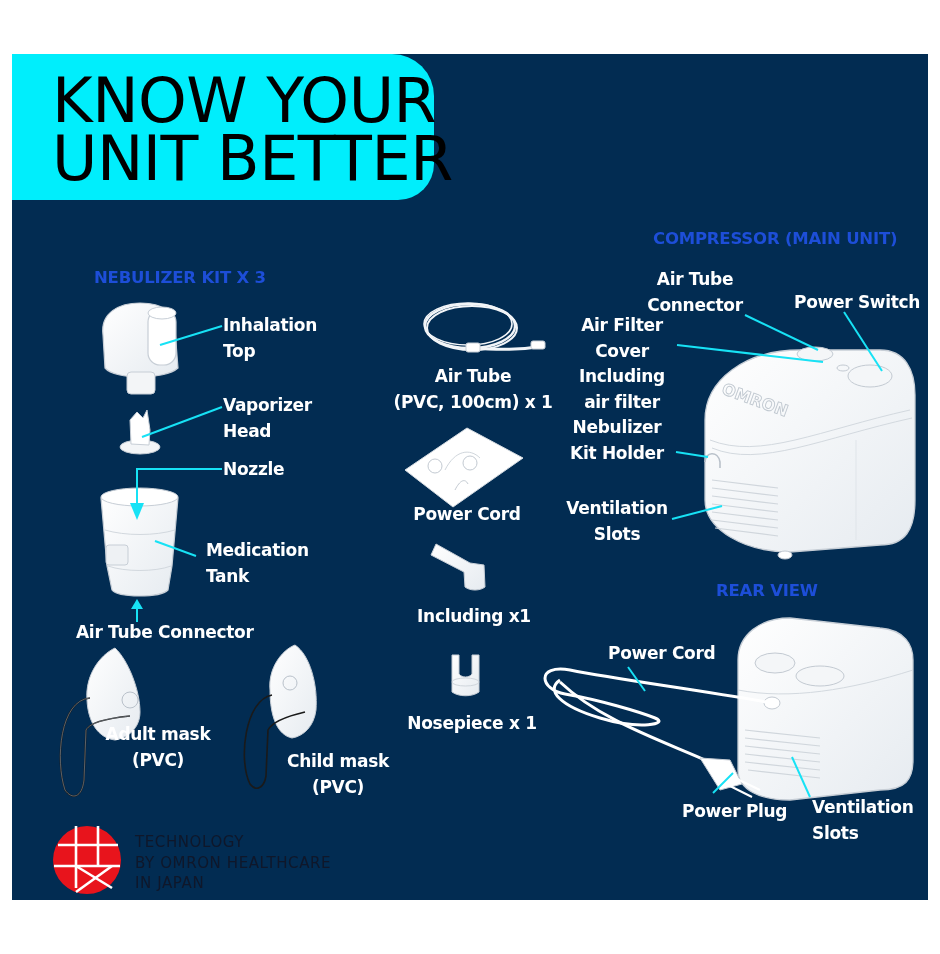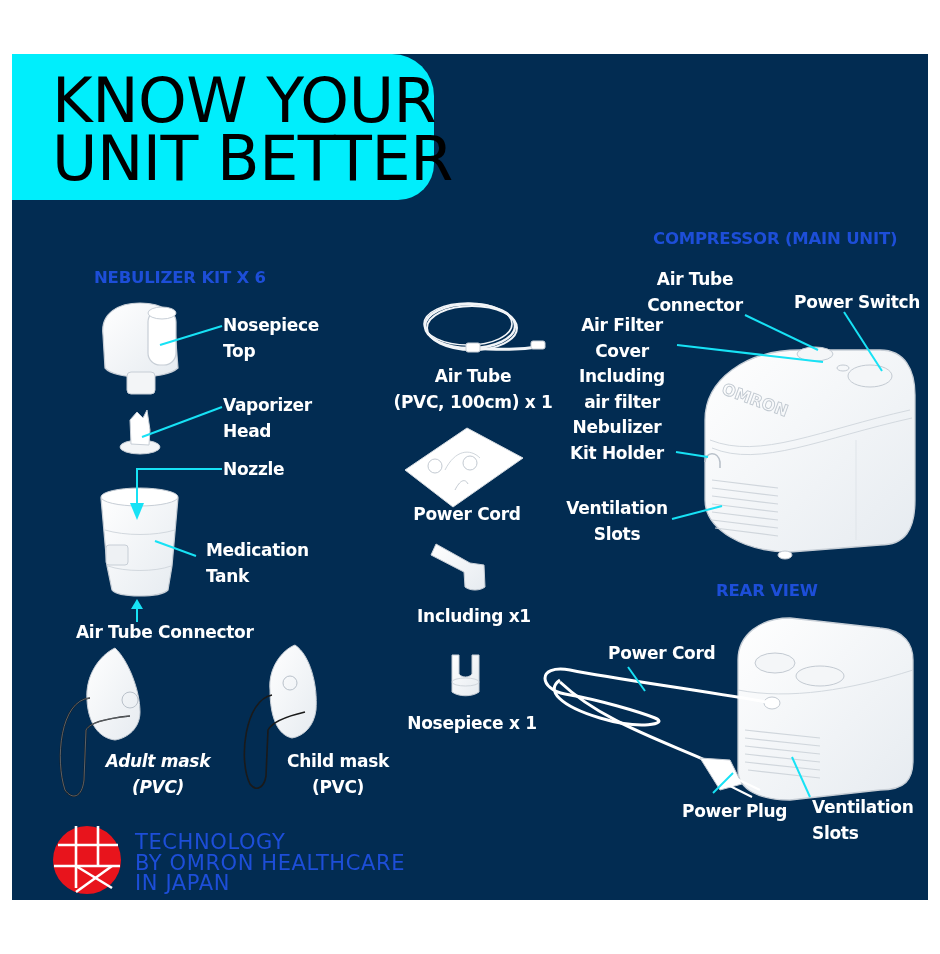"NEBULIZER KIT X 6" div.section-title { text: 6 -> 3 }
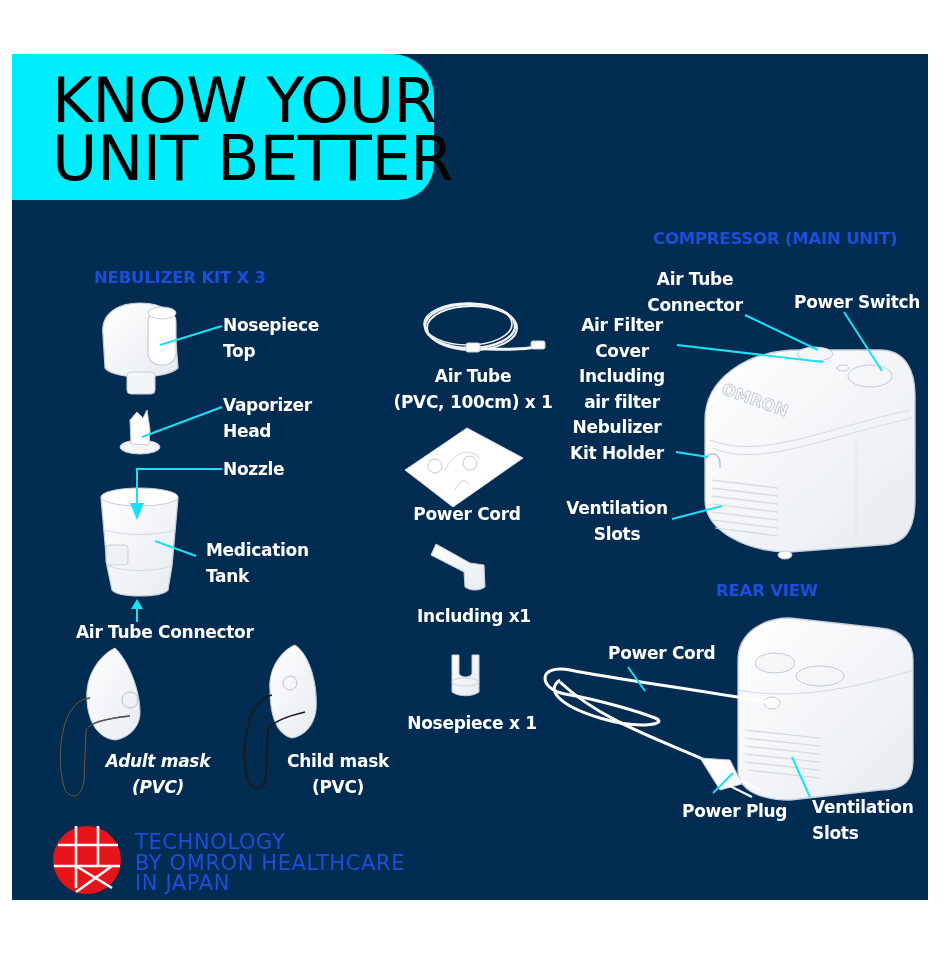"Nosepiece" div.lbl { text: Nosepiece -> Inhalation }
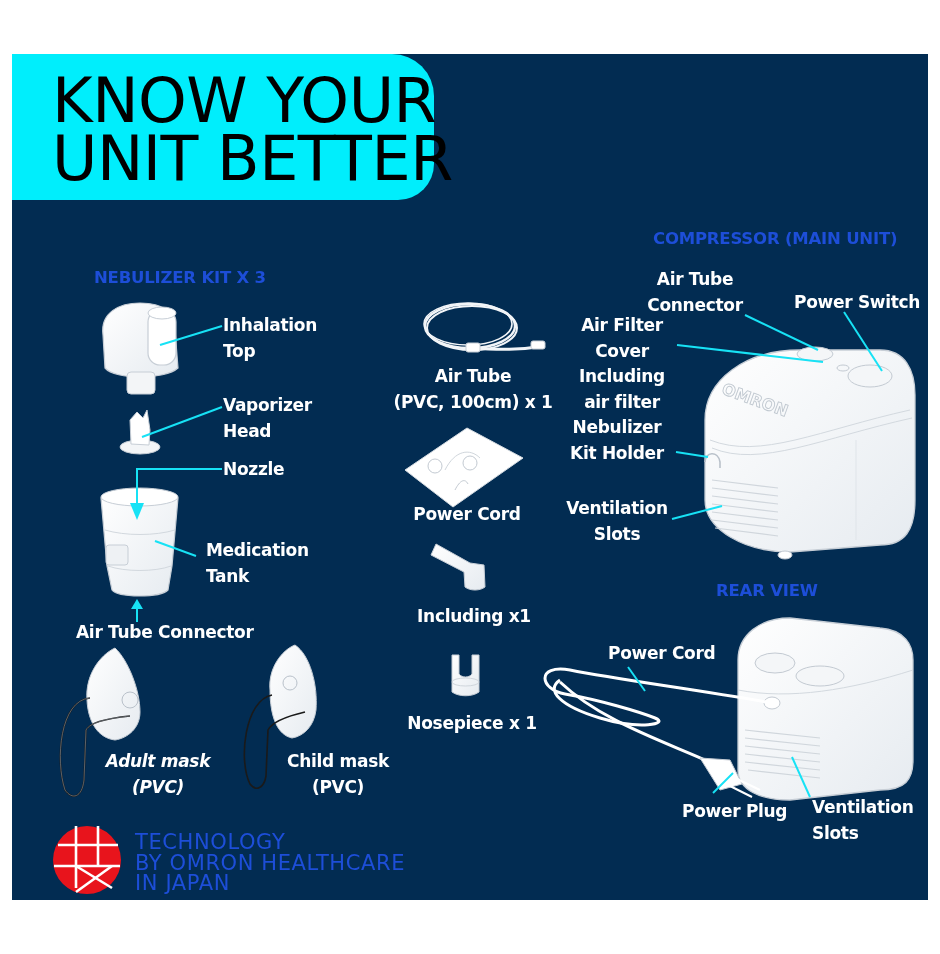"Adult mask" div.lbl { font-style: italic -> none; top: 749px -> 722px }
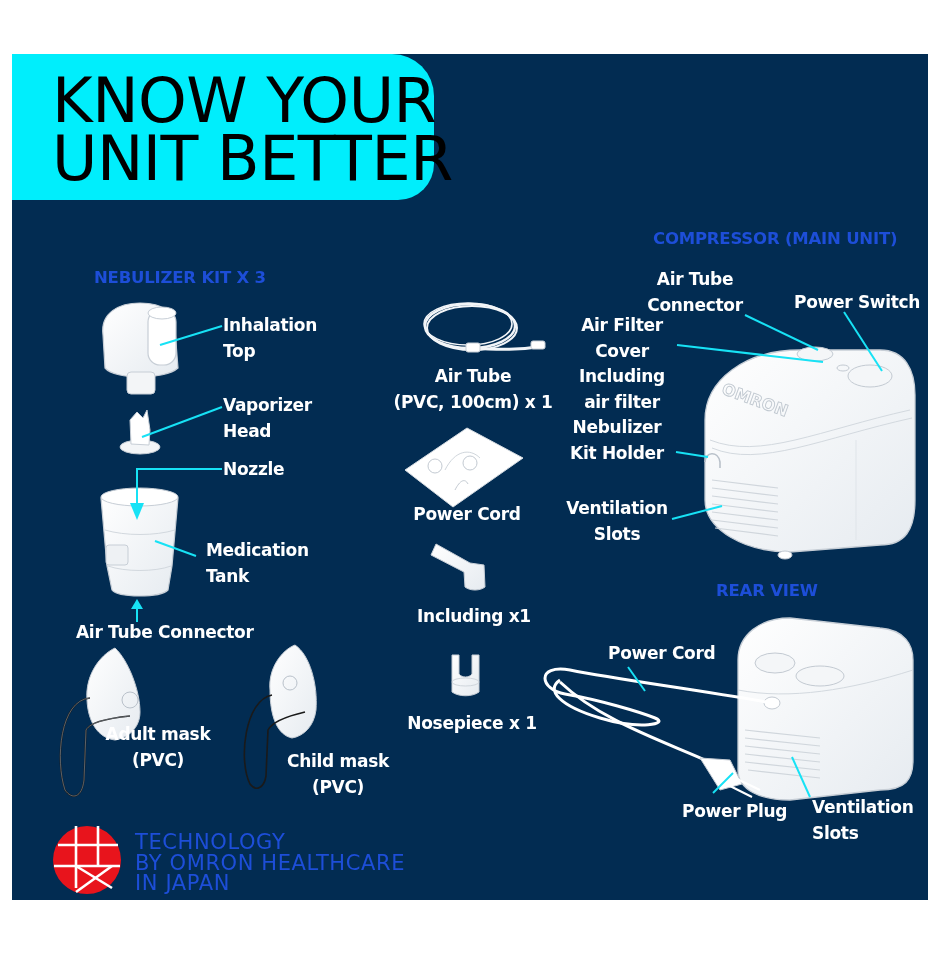"TECHNOLOGY" .footer-text { color: #1d4ed8 -> #0f172a; font-size: 21px -> 15px }
